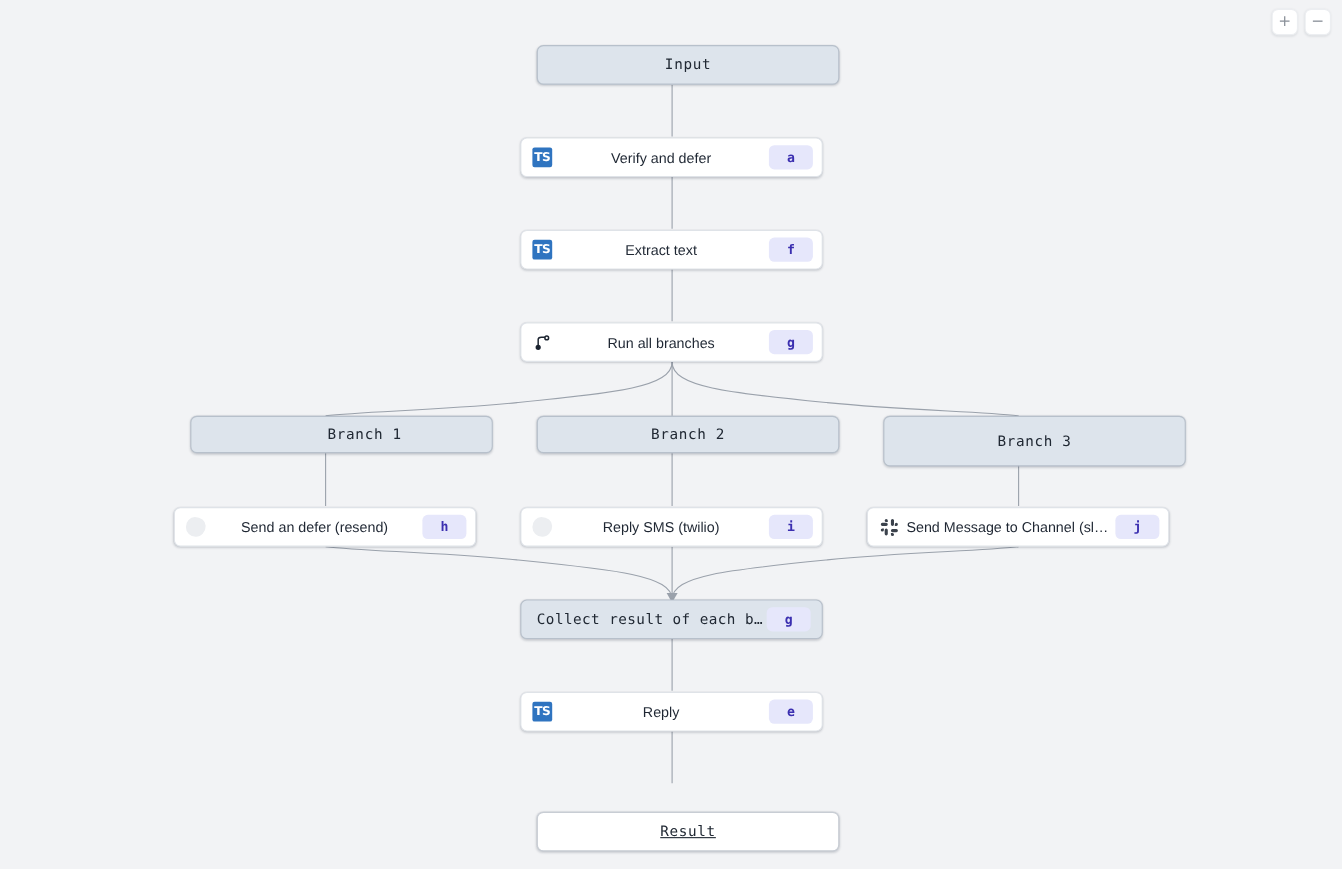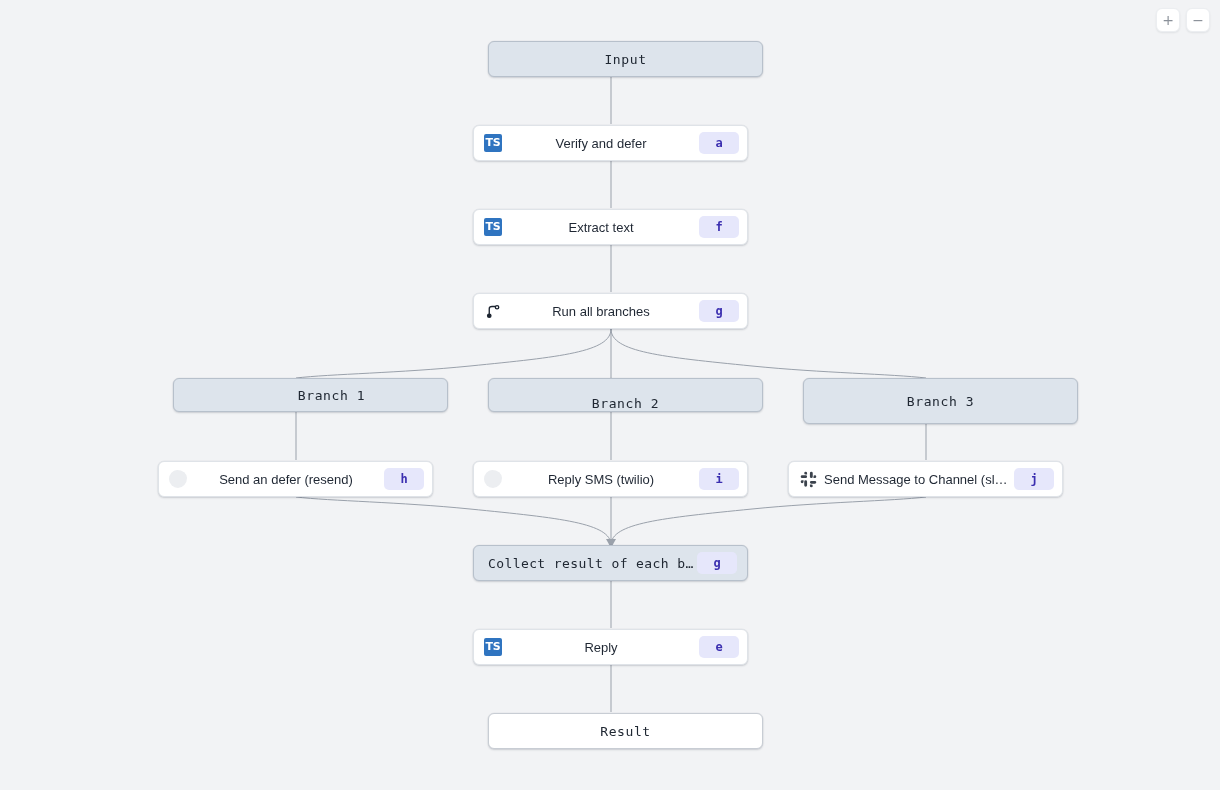"Branch 2" div.node { align-items: flex-end -> none }
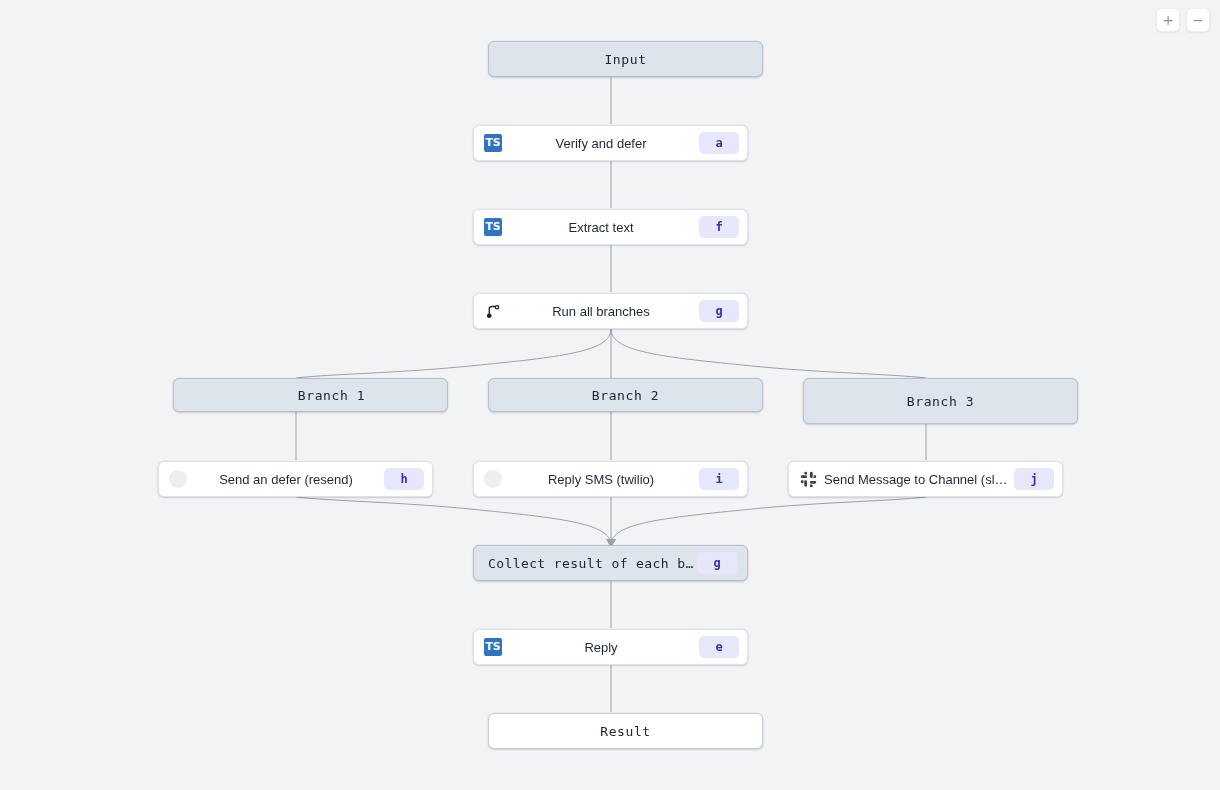"Result" div.node { text-decoration: none -> underline; top: 713px -> 738px }
